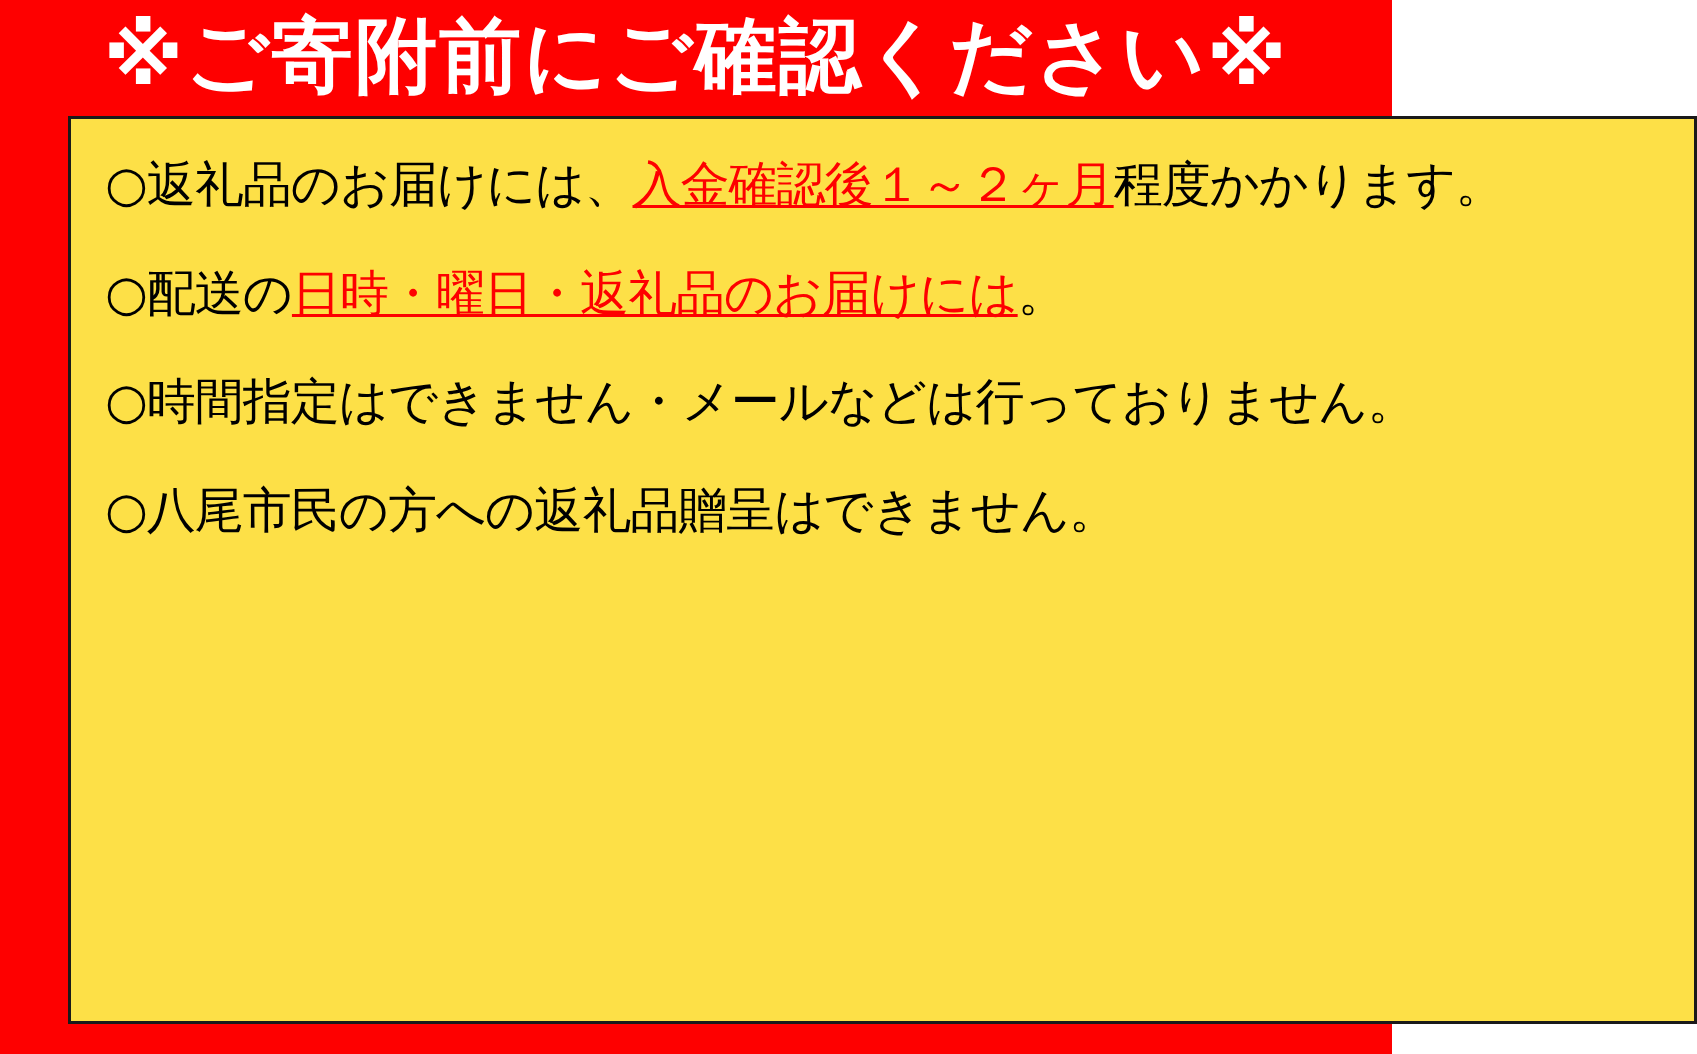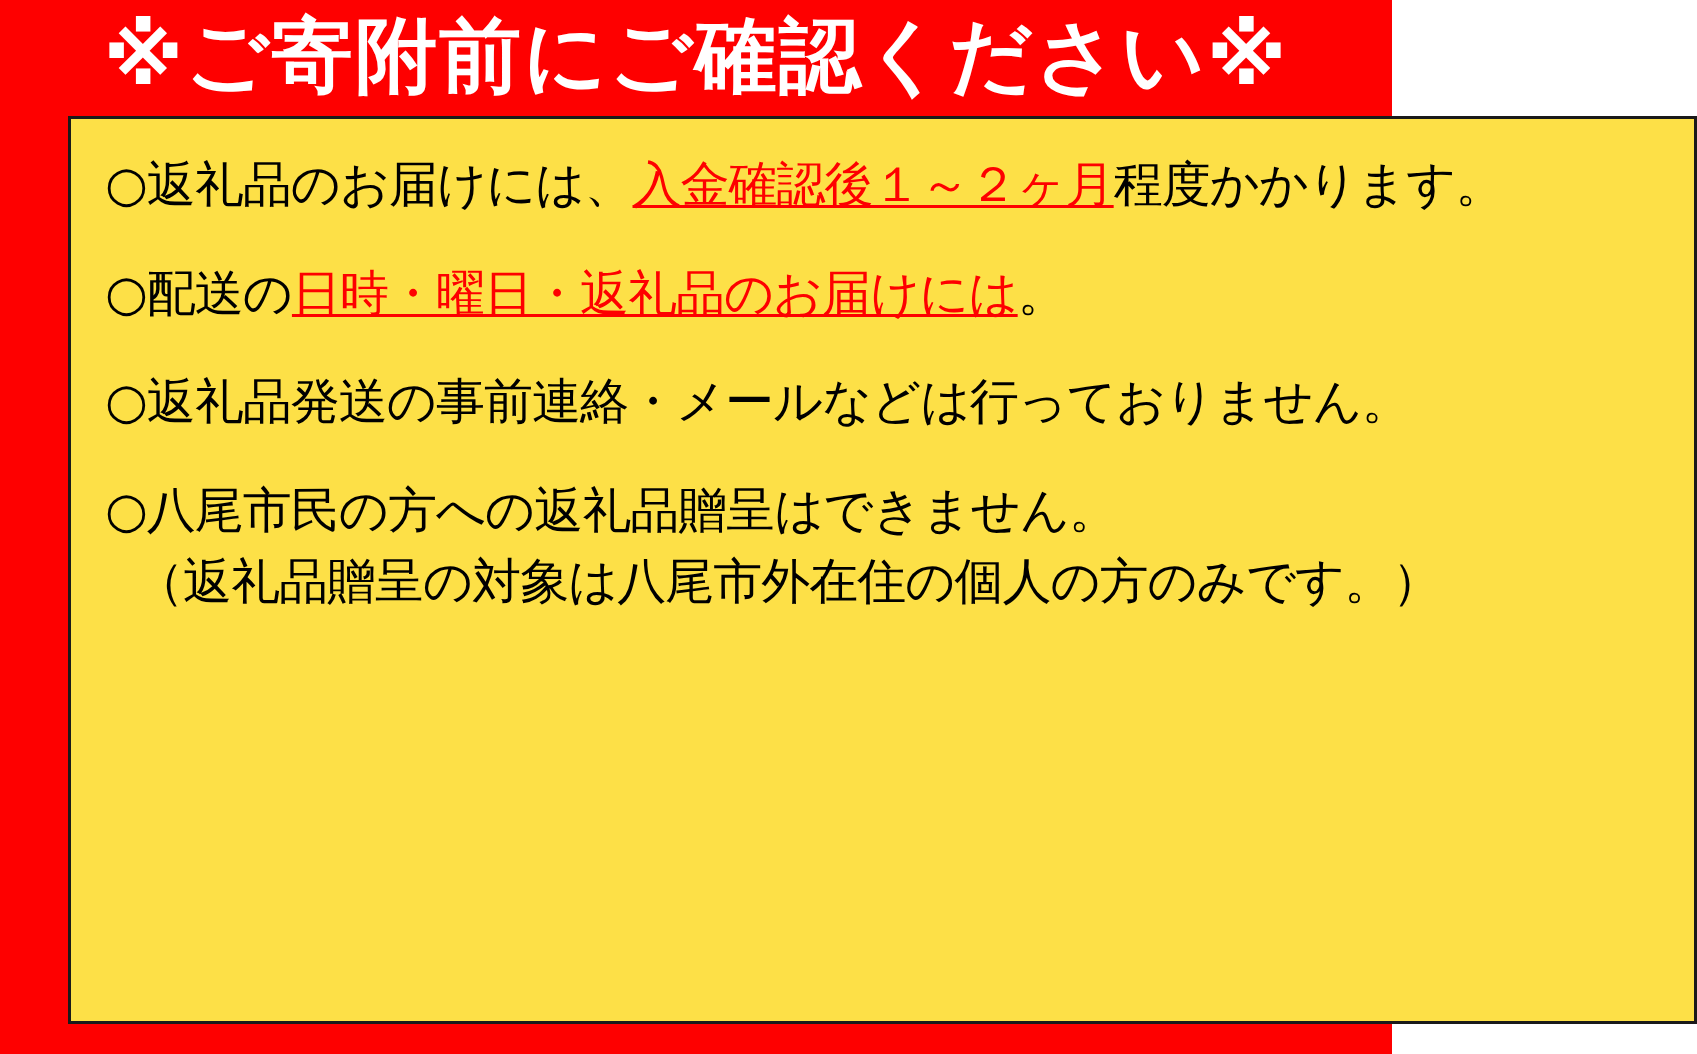"返礼品発送の事前連絡・メールなどは行っておりません。" span { text: 返礼品発送の事前連絡 -> 時間指定はできません }
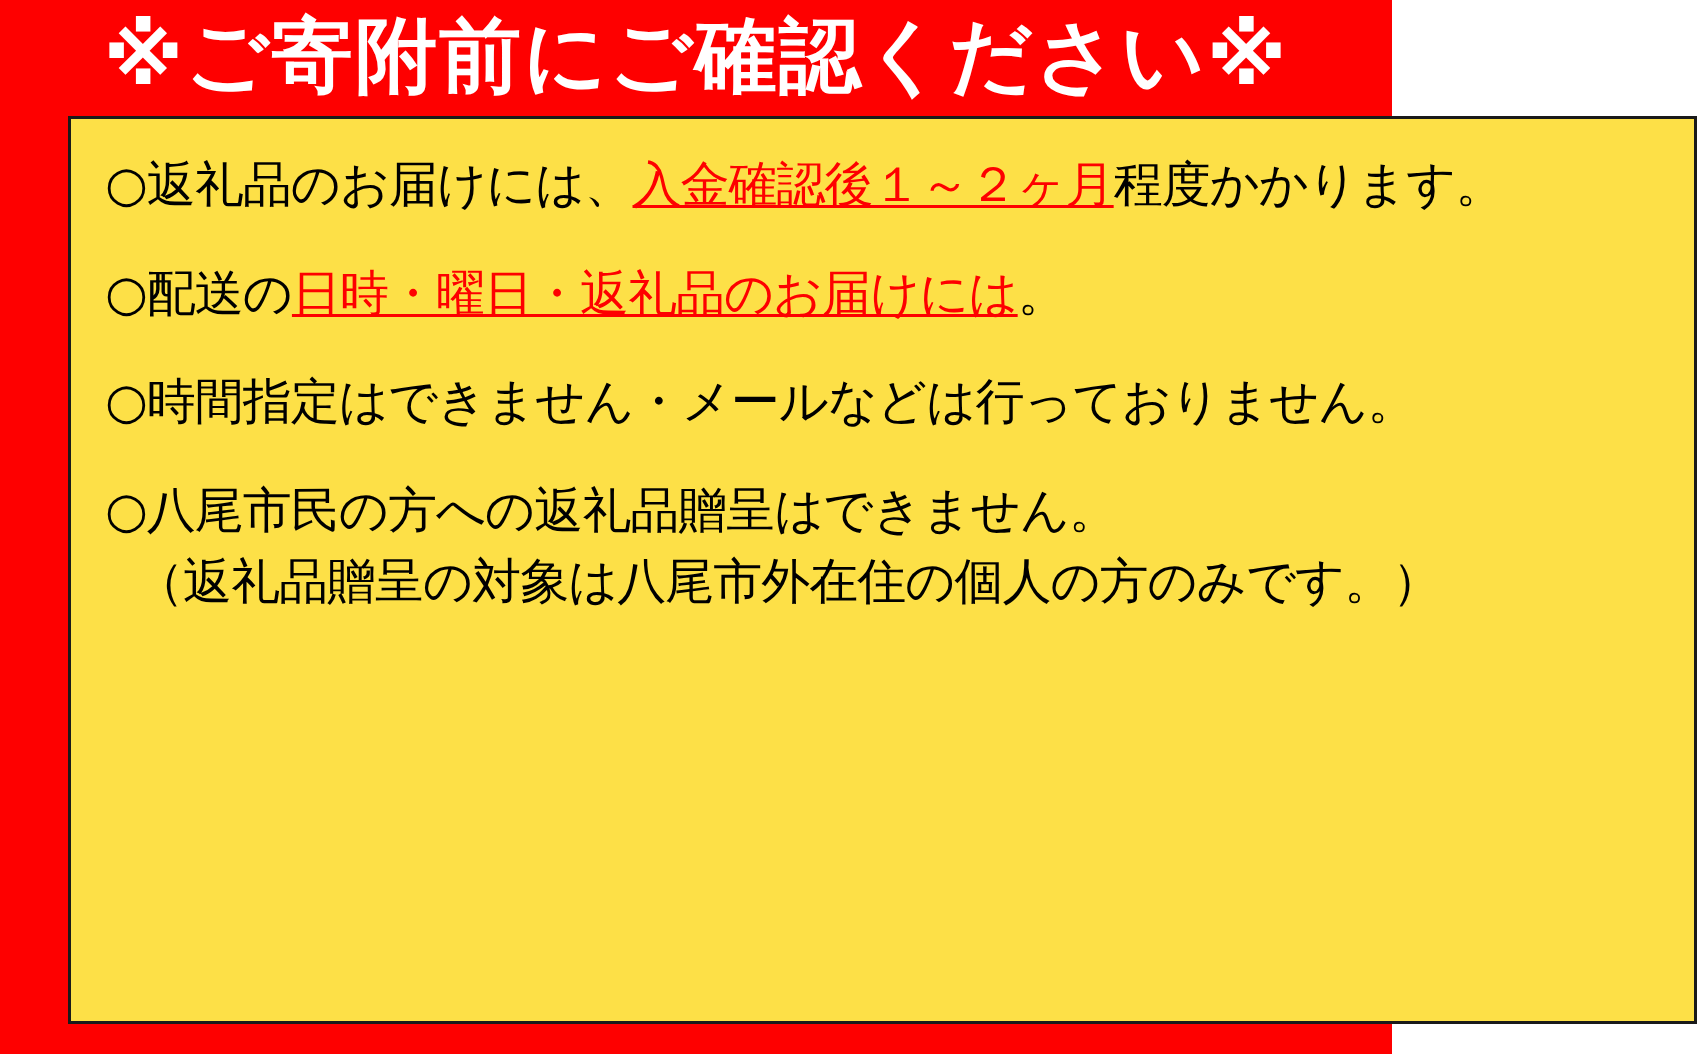"（返礼品贈呈の対象は八尾市外在住の個人の方のみです。）" span.sub-line { html: <span>（返礼品贈呈の対象は八尾市外在住の個人の方のみです。）</span> -> none }
